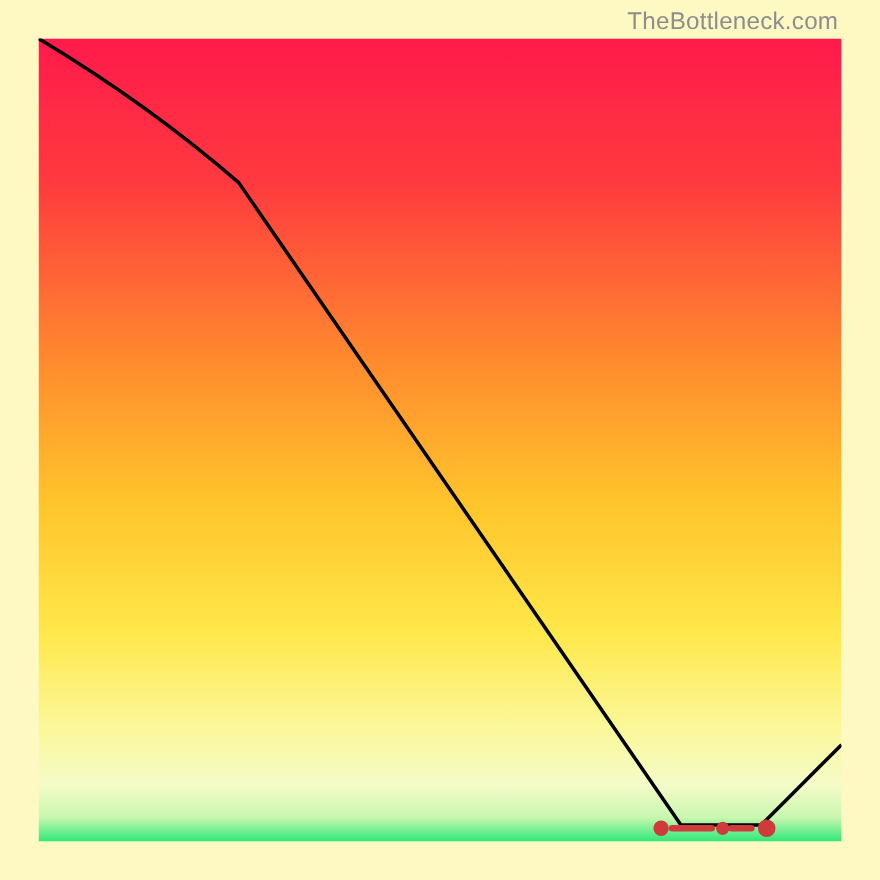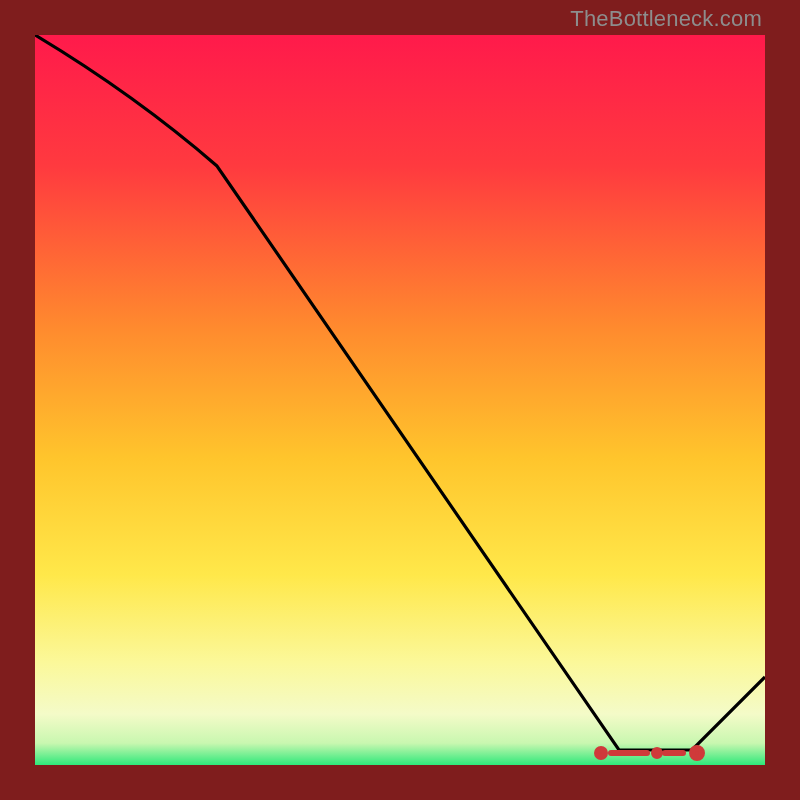"TheBottleneck.com" .frame { background: #7f1d1d -> #fef9c3 }
